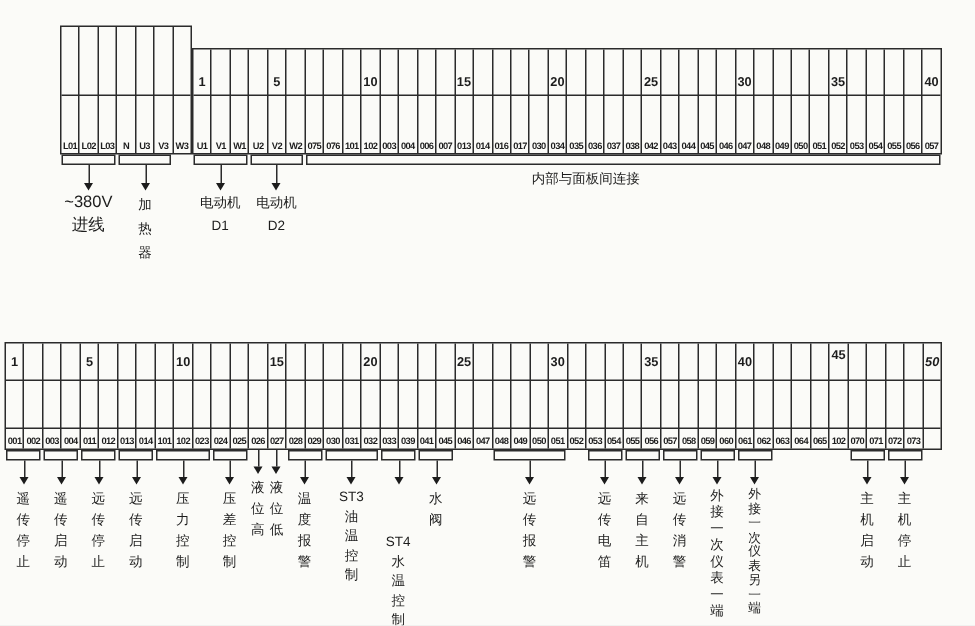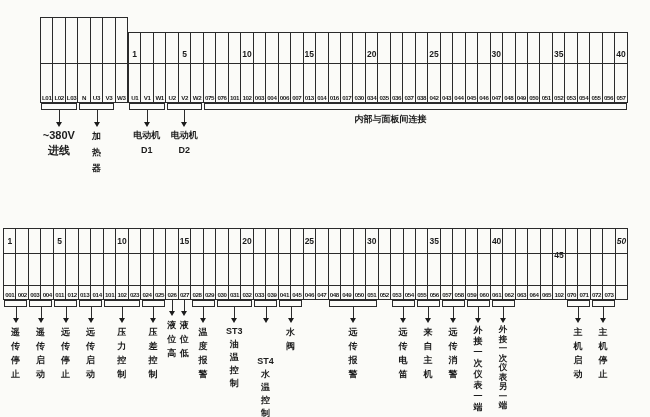"内部与面板间连接" .ctext { font-weight: bold -> normal }
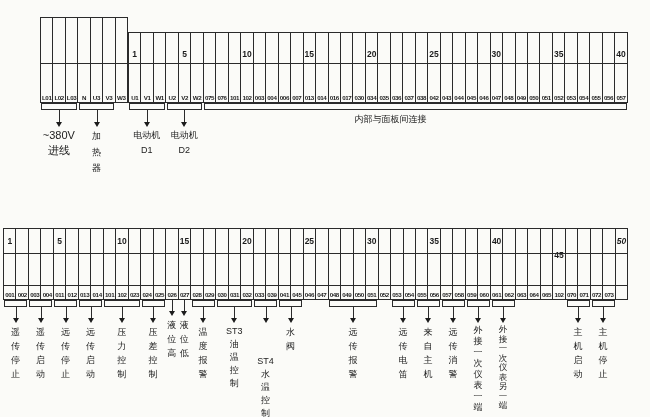"45" span.marker { top: 21px -> 2px }
